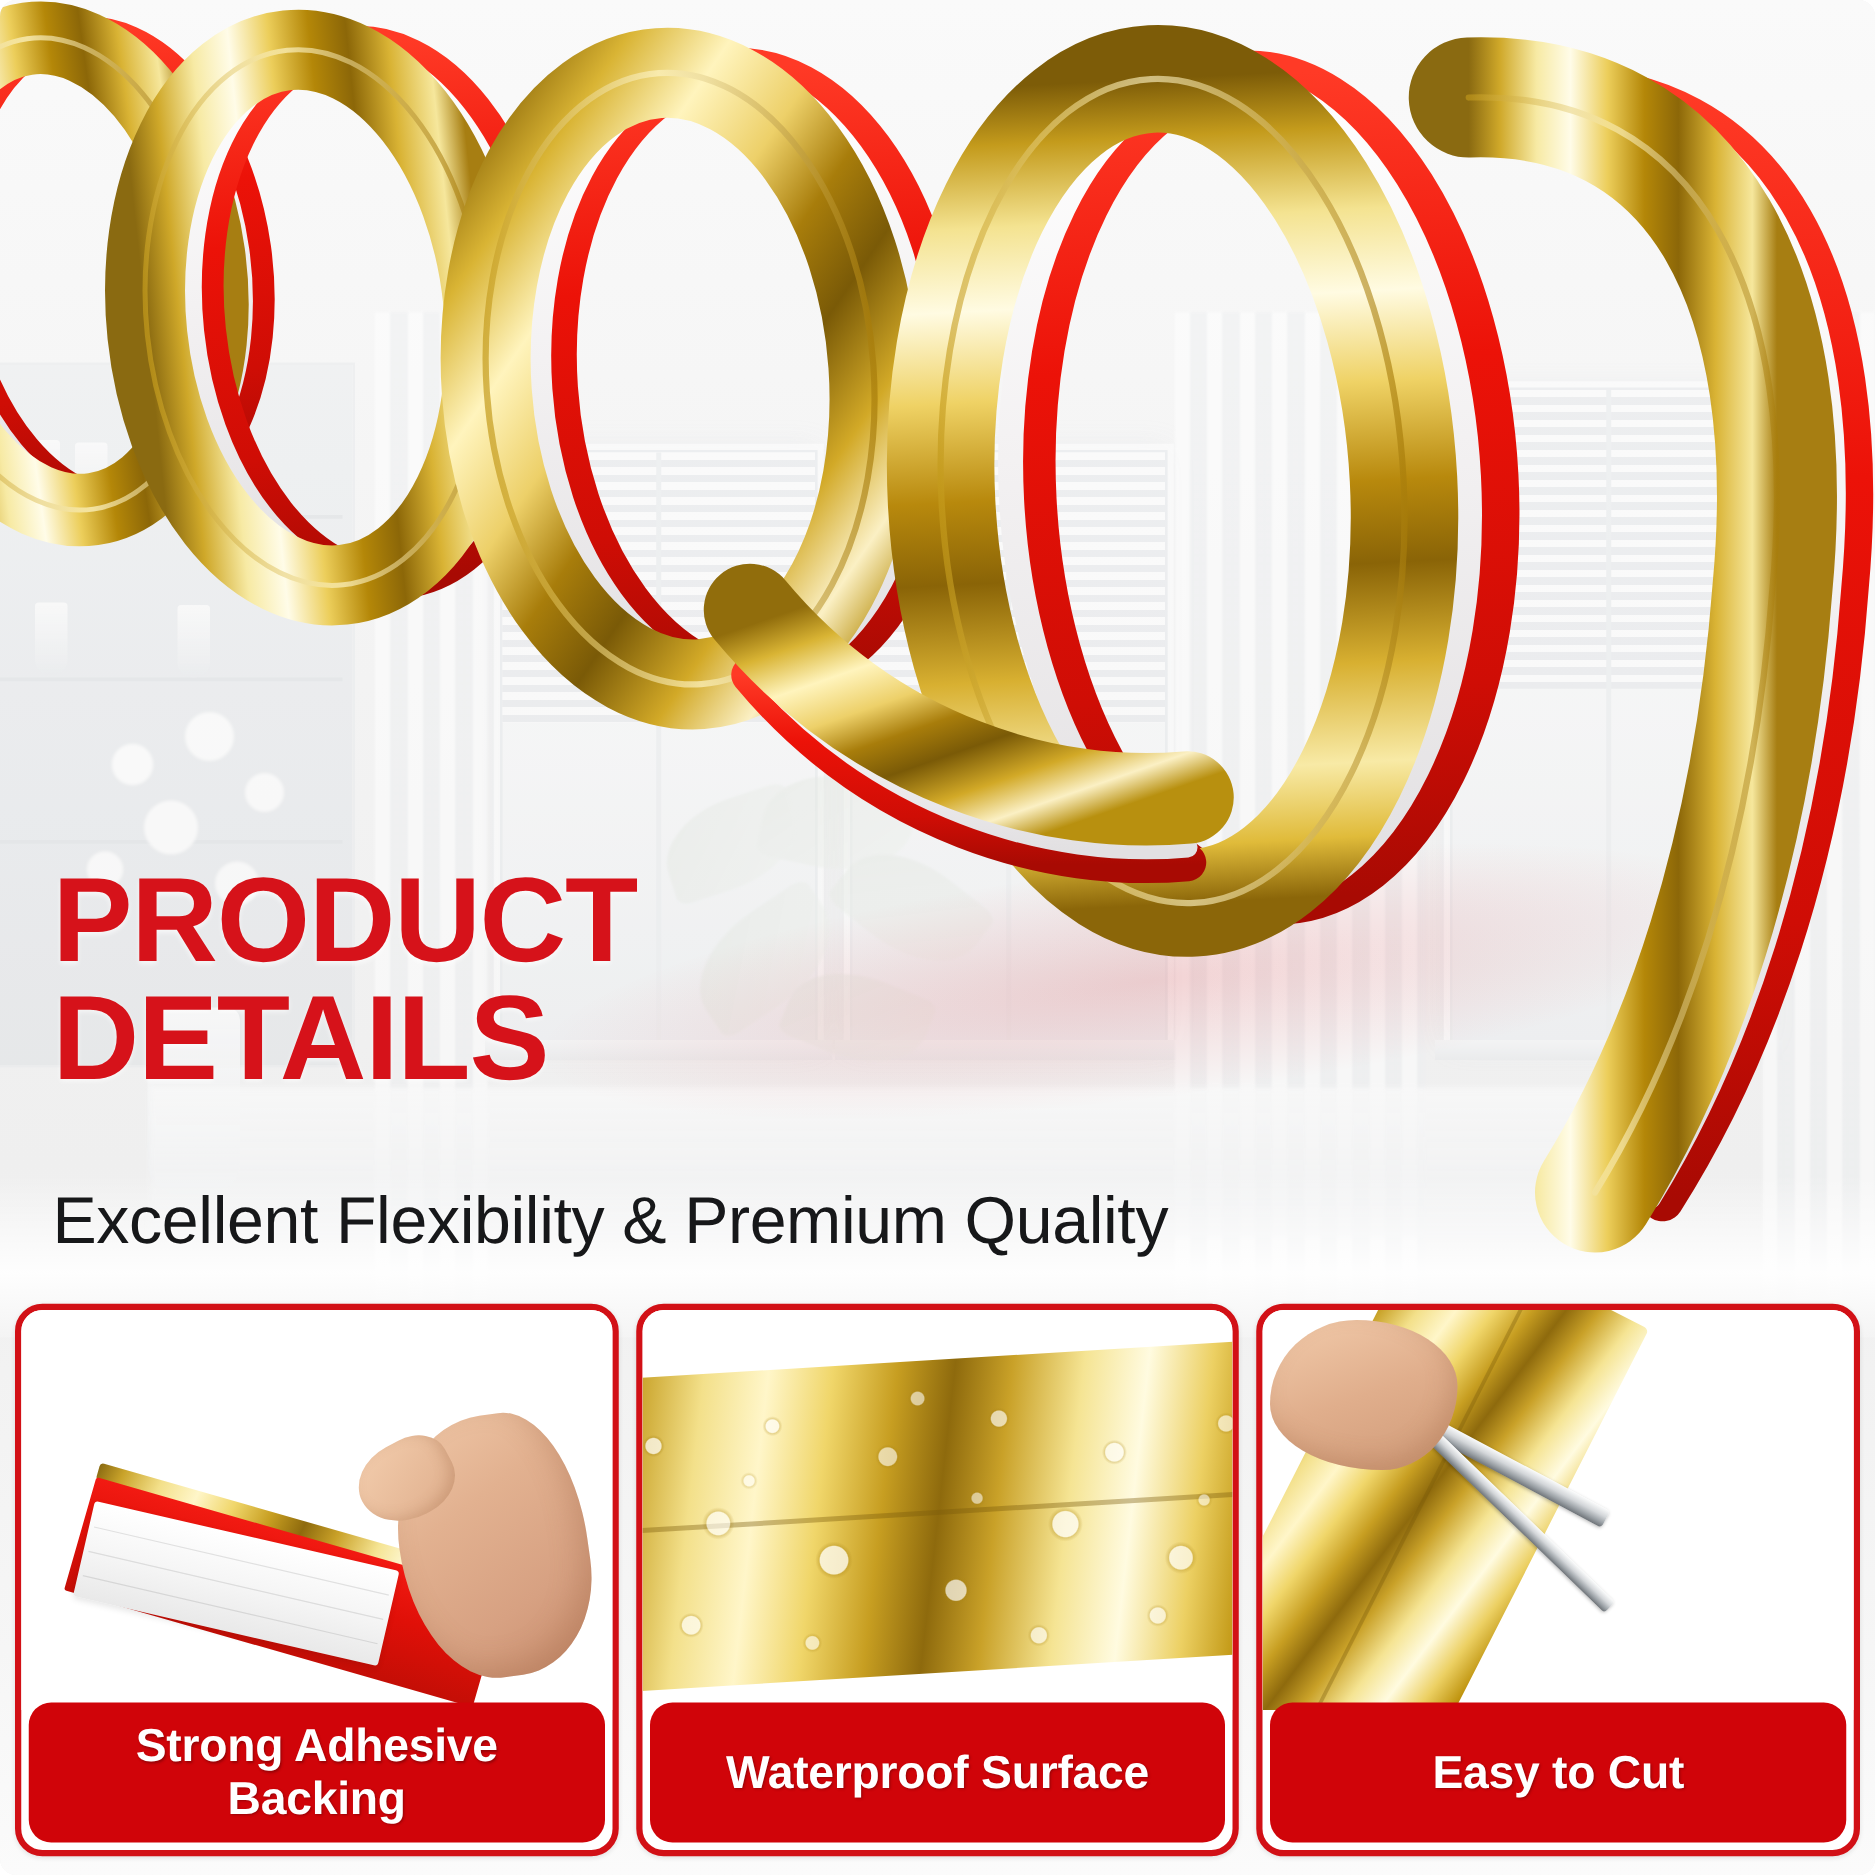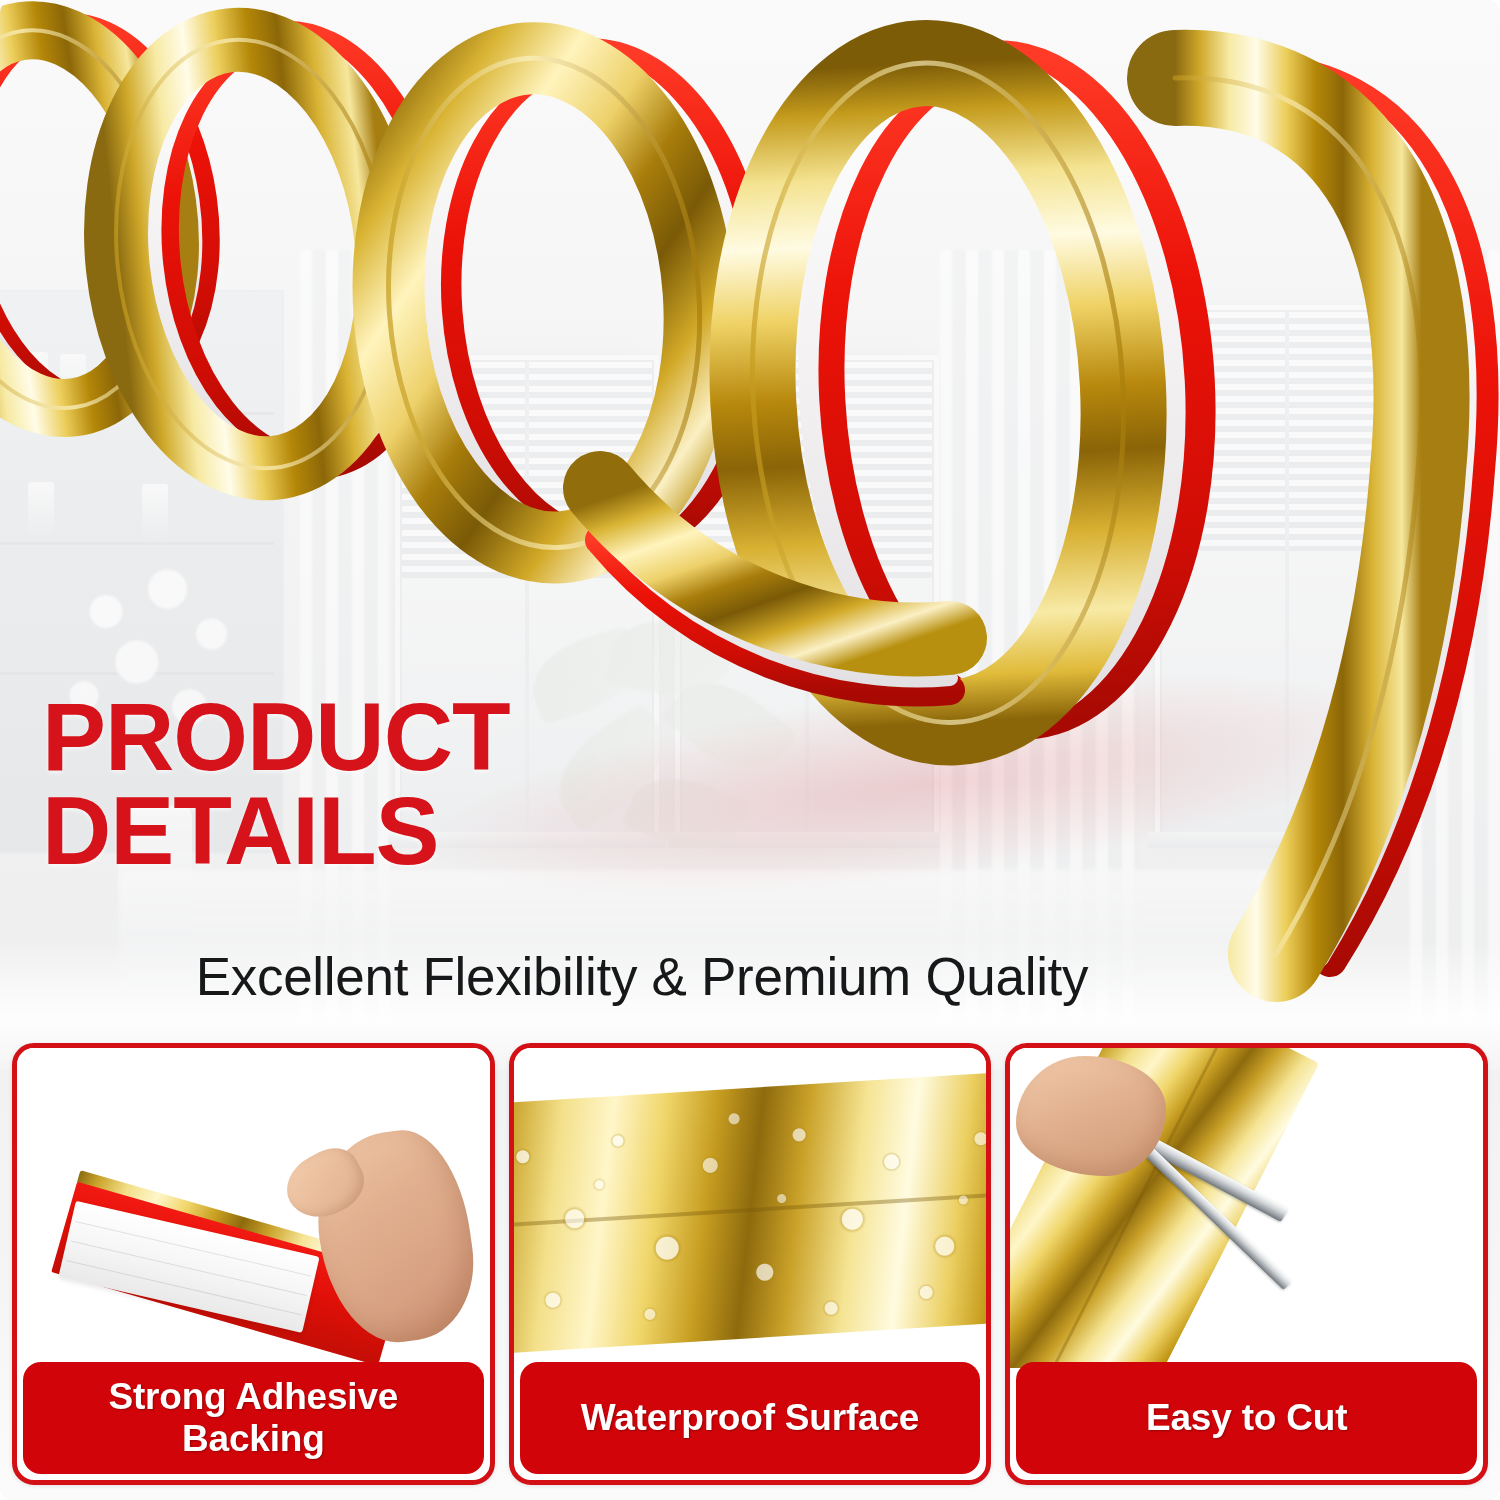"Excellent Flexibility & Premium Quality" .subline { text-align: center -> none }
